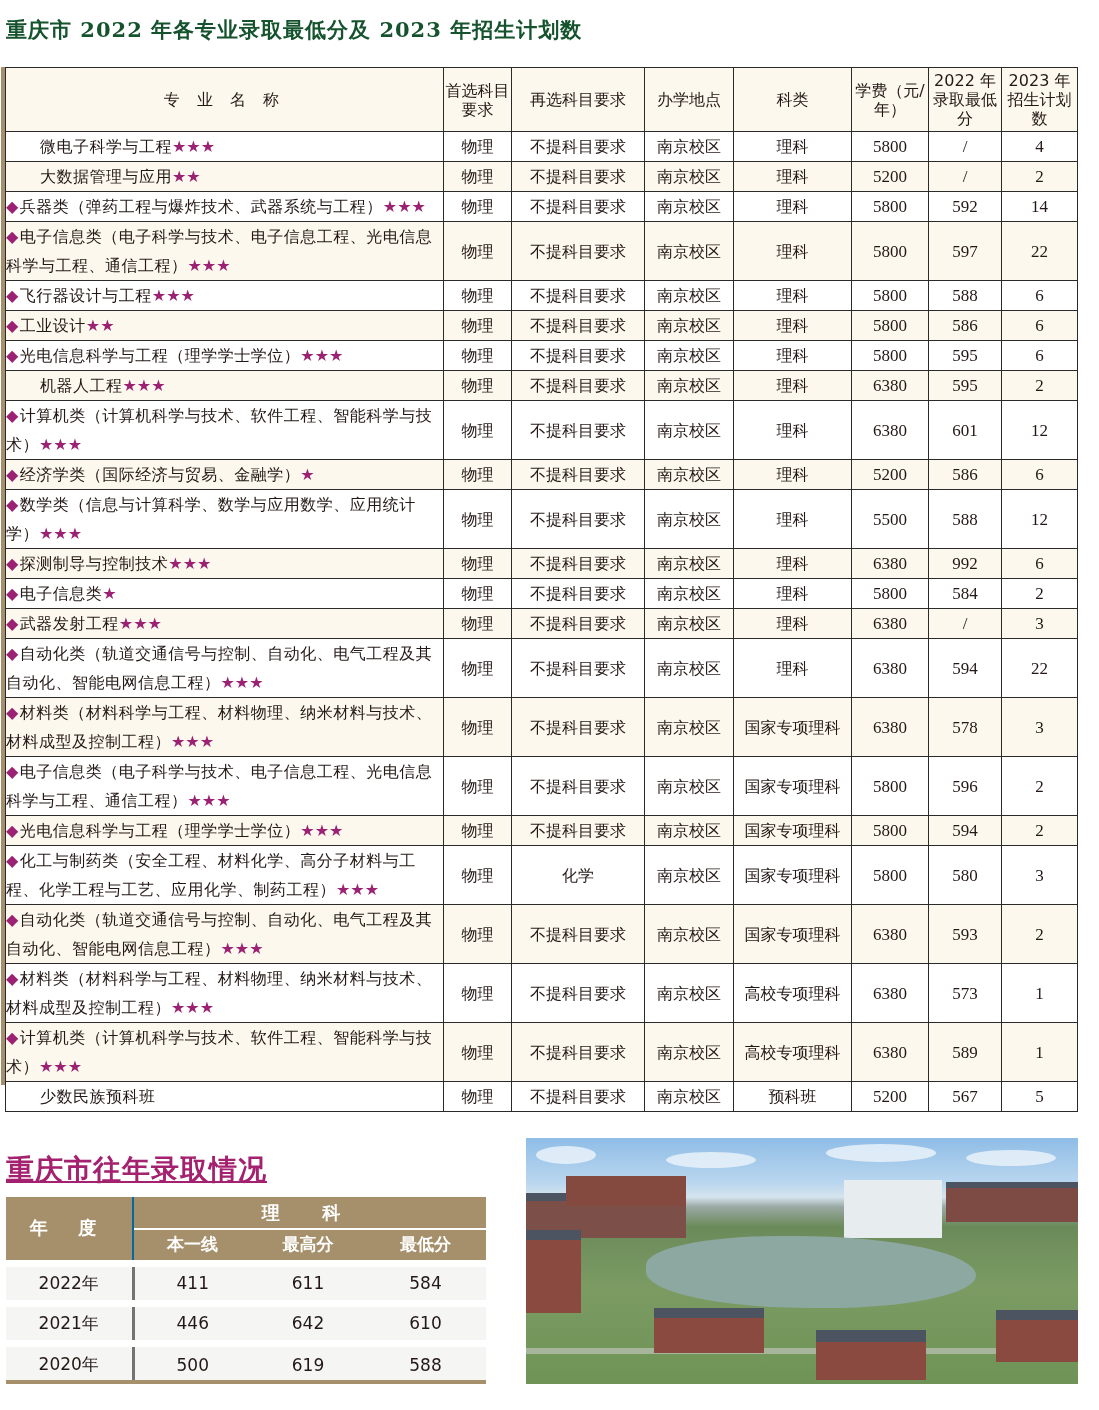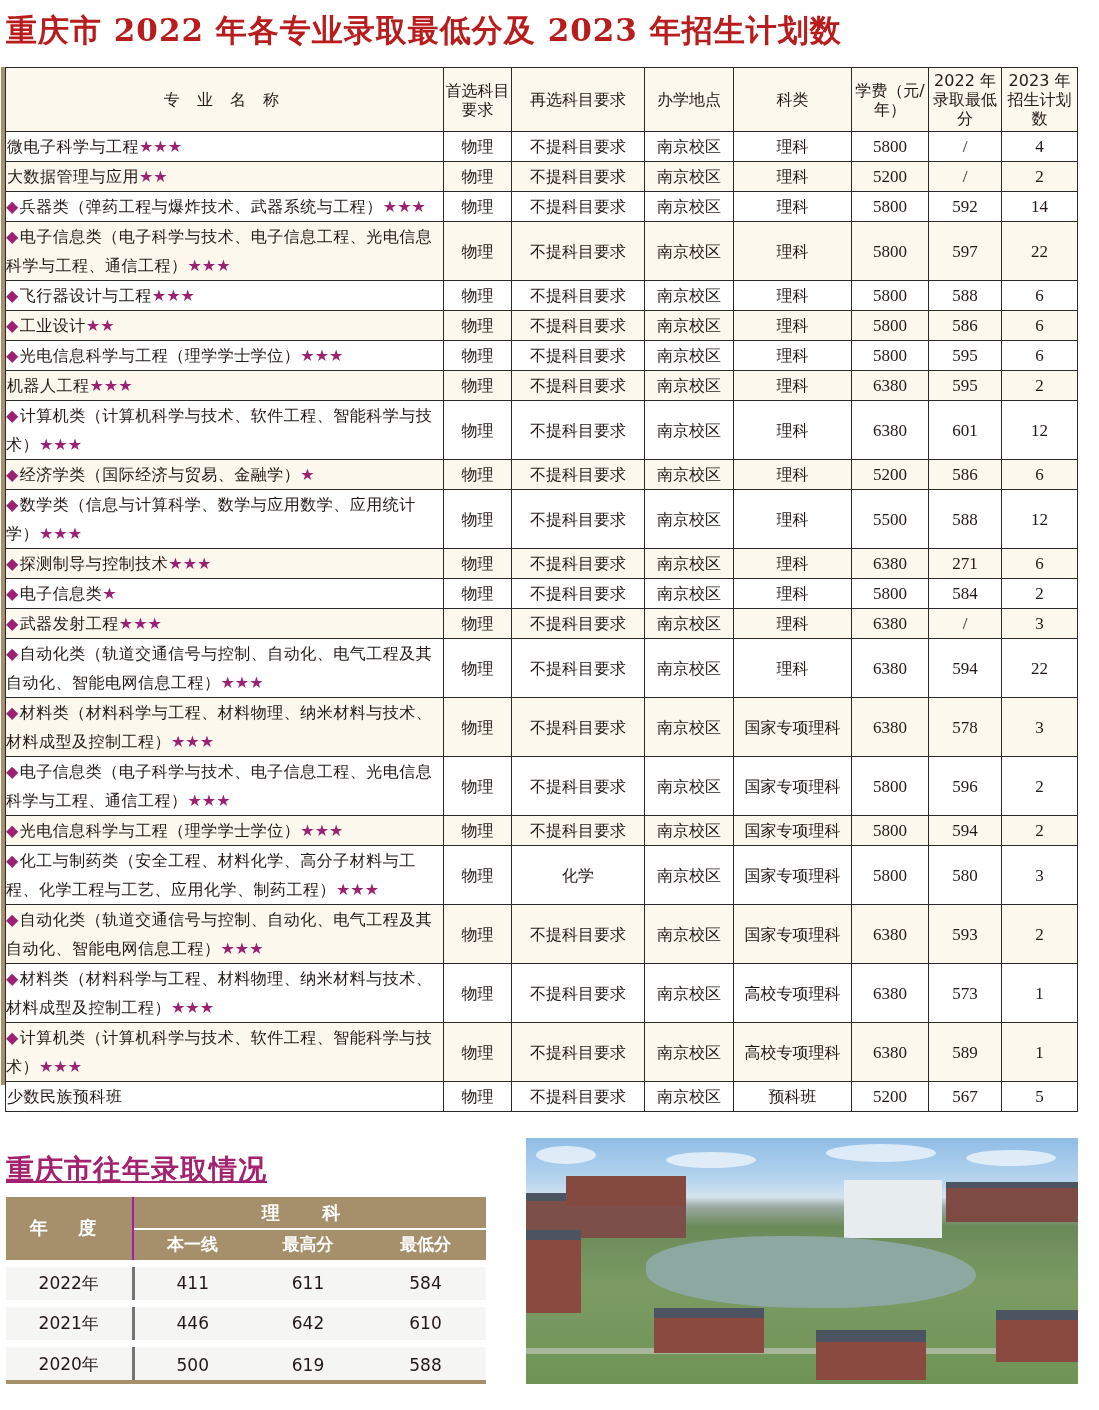"重庆市 2022 年各专业录取最低分及 2023 年招生计划数" .main-title { color: #b91c1c -> #14532d; font-size: 31px -> 21px }
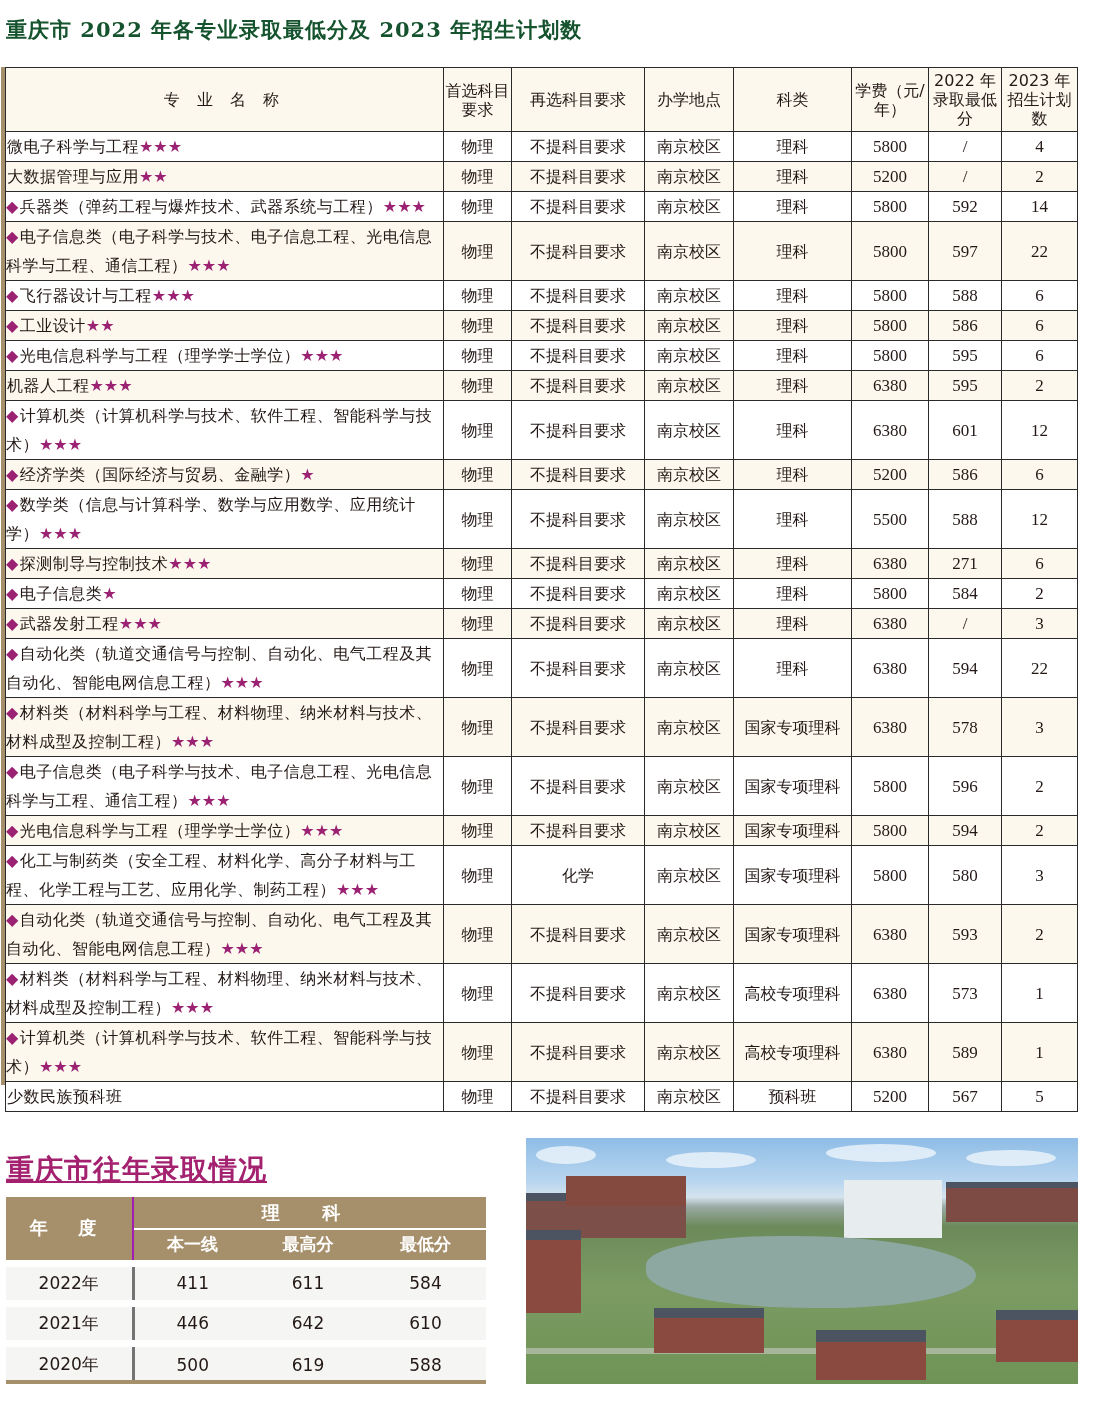"微电子科学与工程★★★" table.plan td.name.ind { padding-left: none -> 33px }
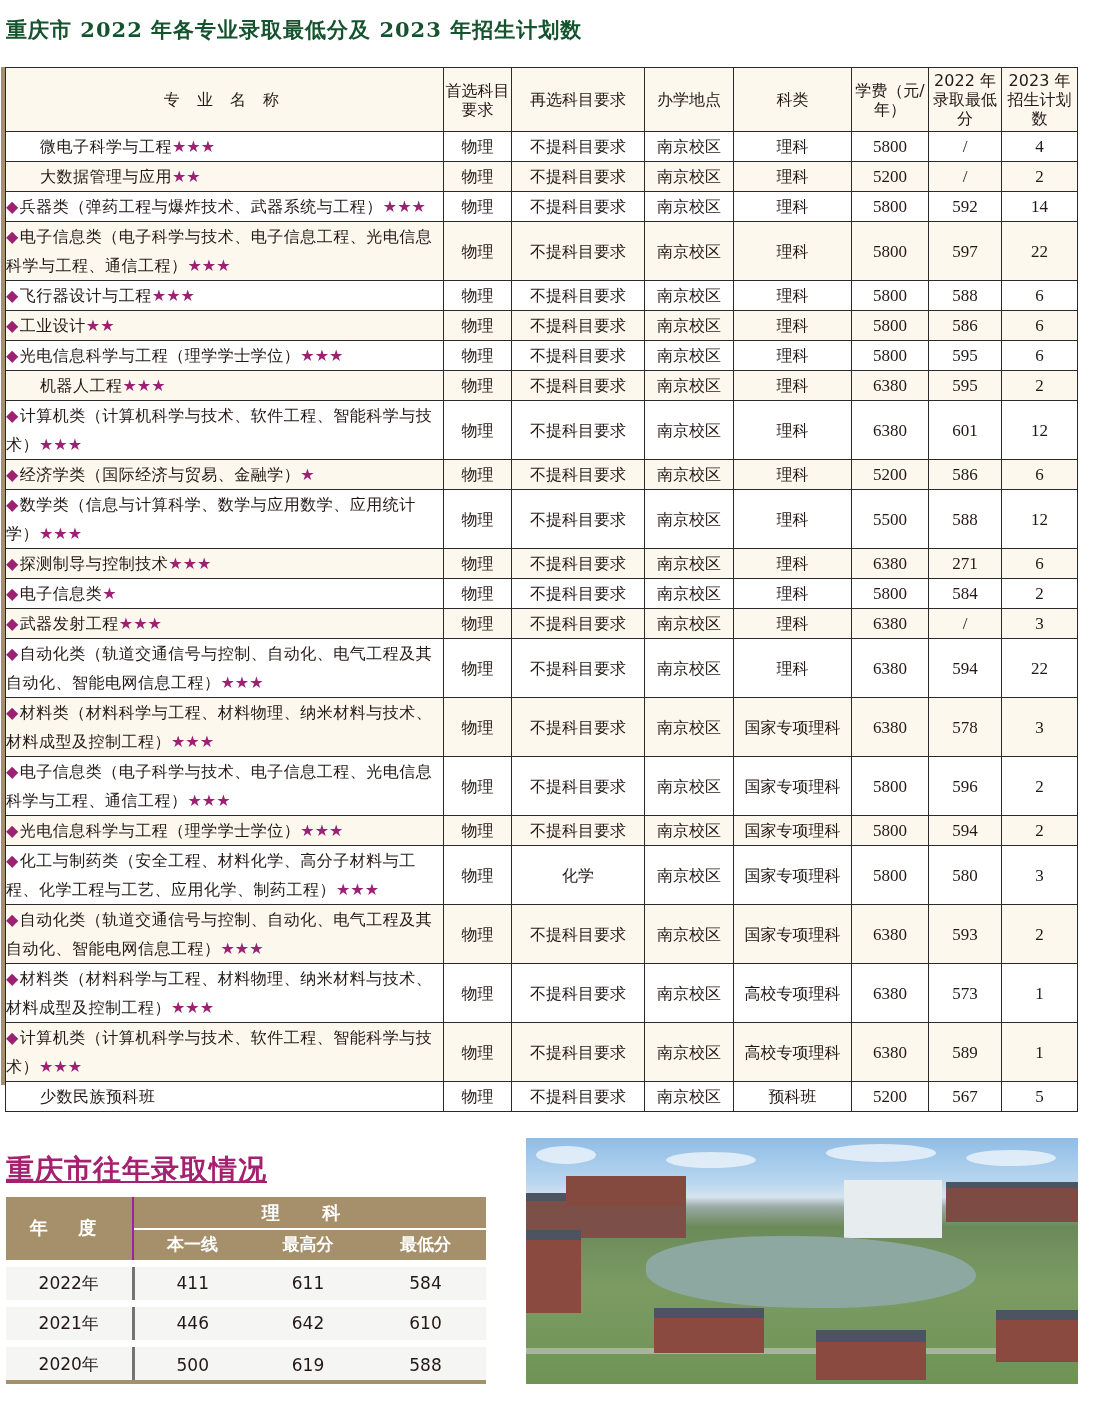"271" td.num { text: 271 -> 992 }
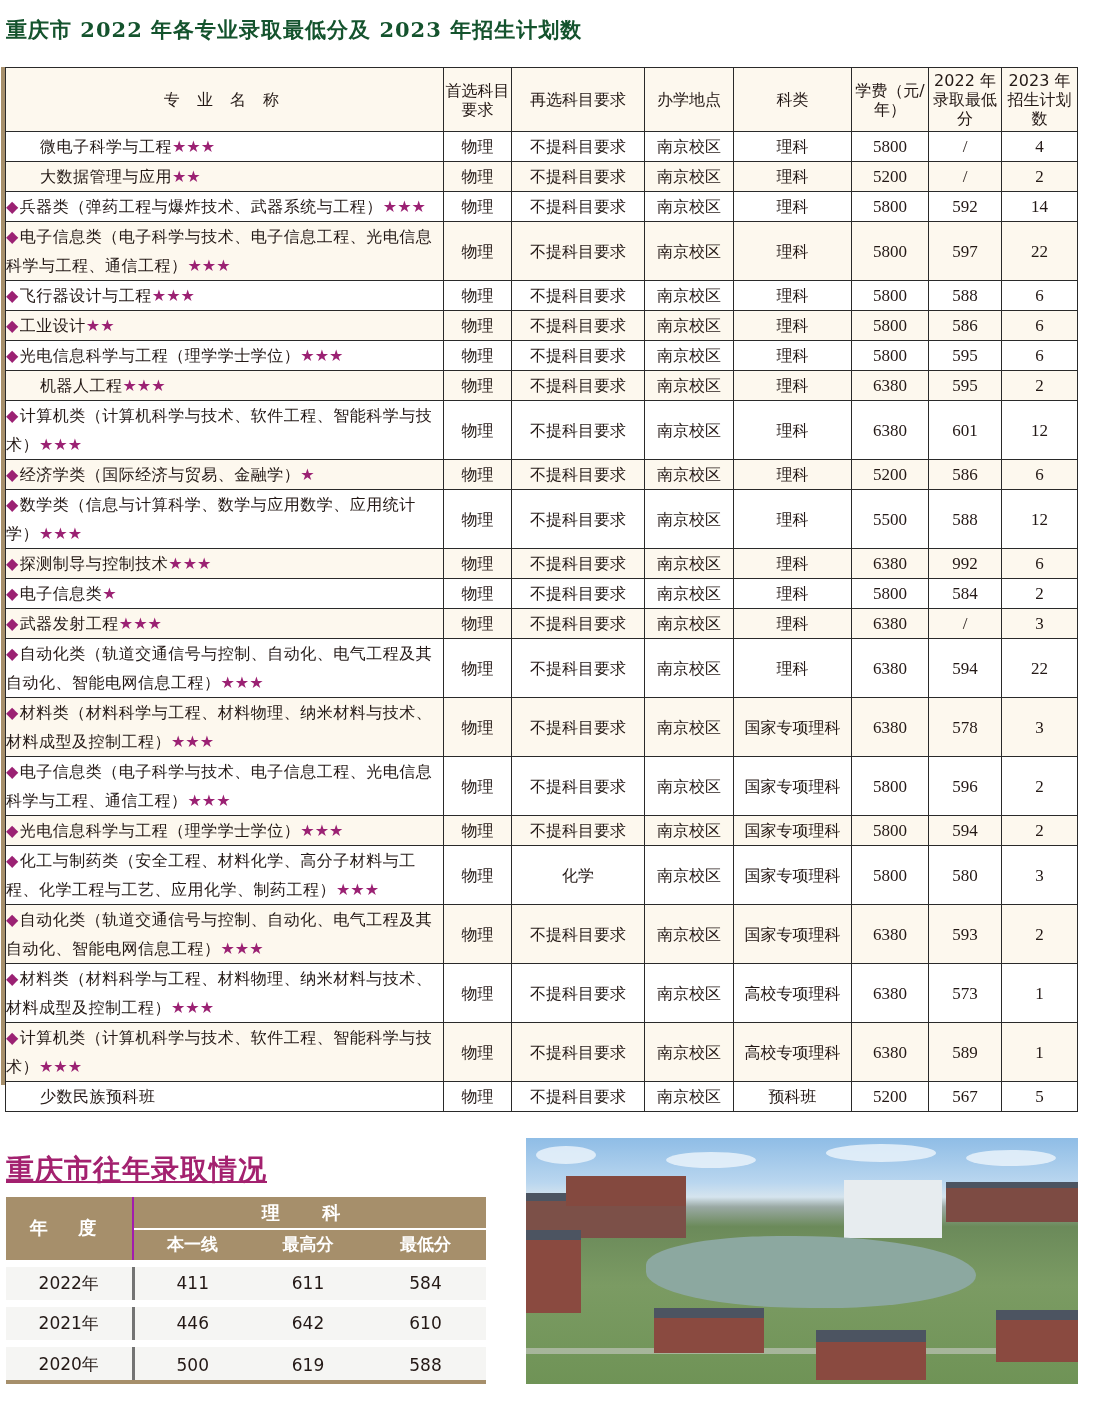"年 度" table.hist th.year-h { border-right: 2px solid #a21caf -> 2px solid #0369a1 }
